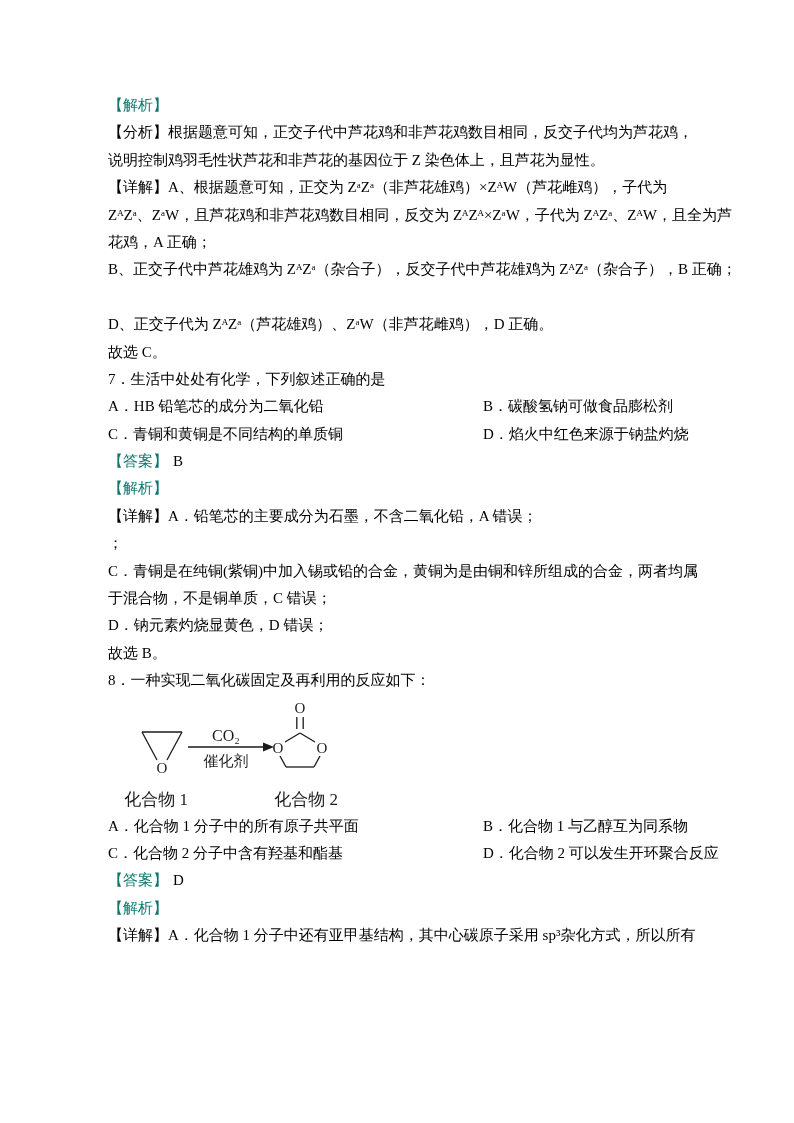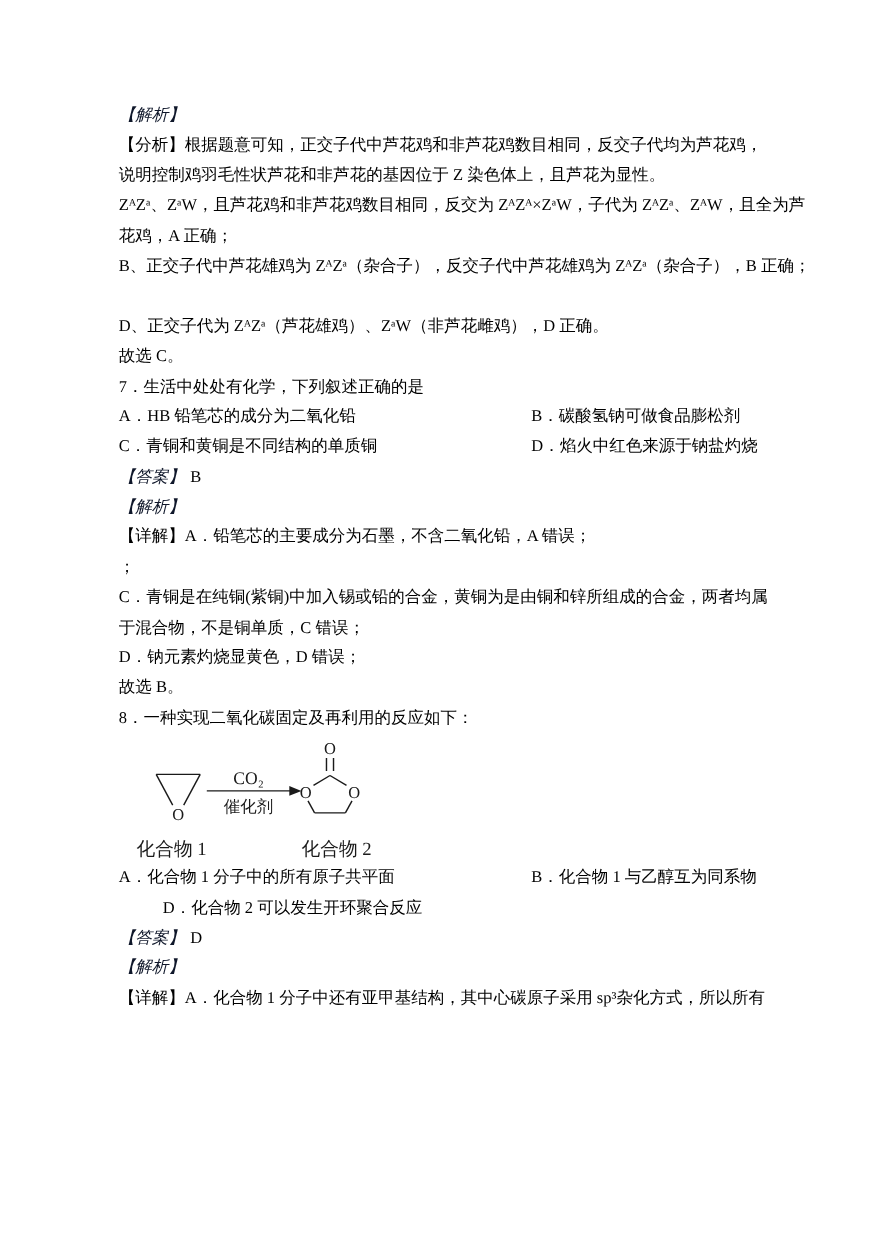"【解析】" .label-blue { color: #0f172a -> #0f766e; font-style: italic -> none }
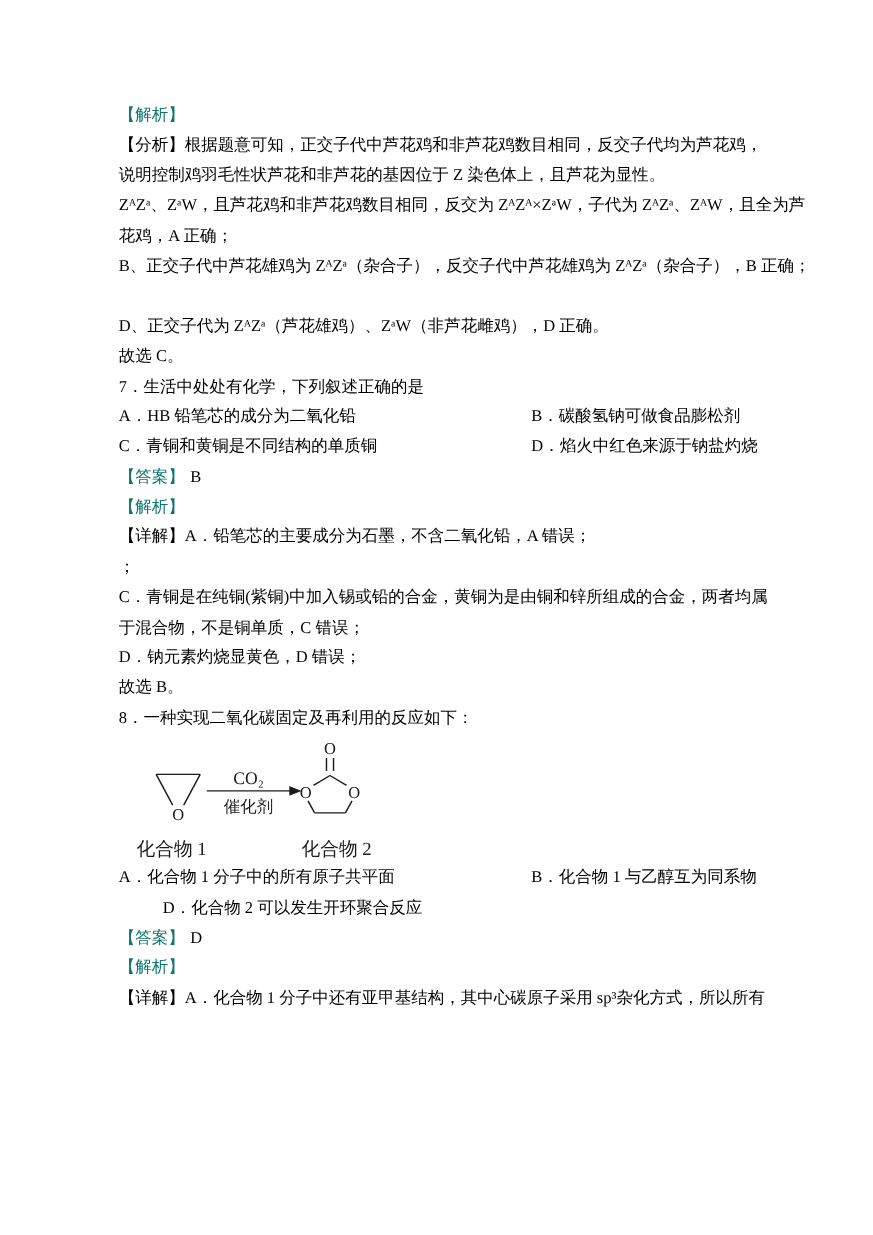"【详解】A、根据题意可知，正交为" div.line { html: none -> <div>【详解】A、根据题意可知，正交为 ZᵃZᵃ（非芦花雄鸡）×ZᴬW（芦花雌鸡），子代为</div> }
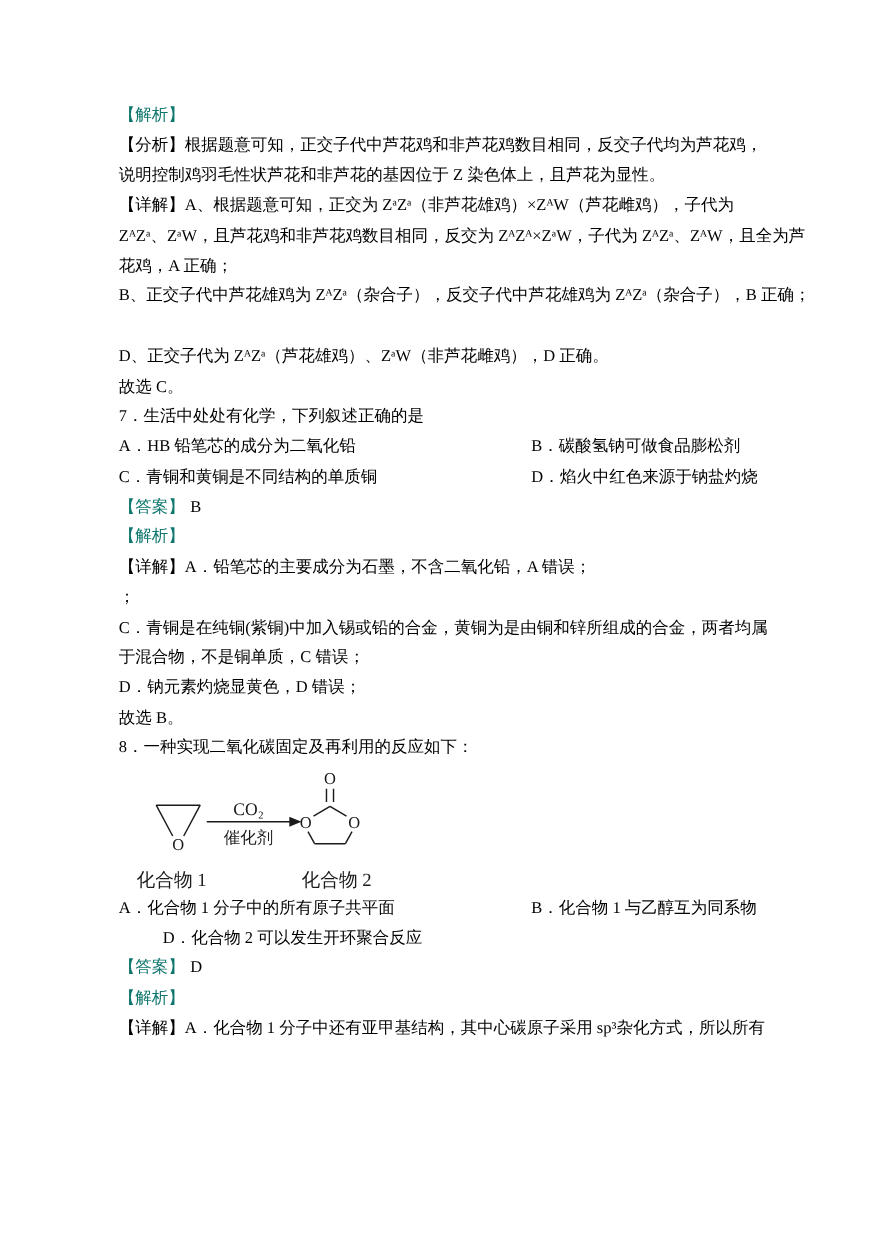"C．化合物 2 分子中含有羟基和酯基" div.opt-left { html: none -> <div>C．化合物 2 分子中含有羟基和酯基</div> }
